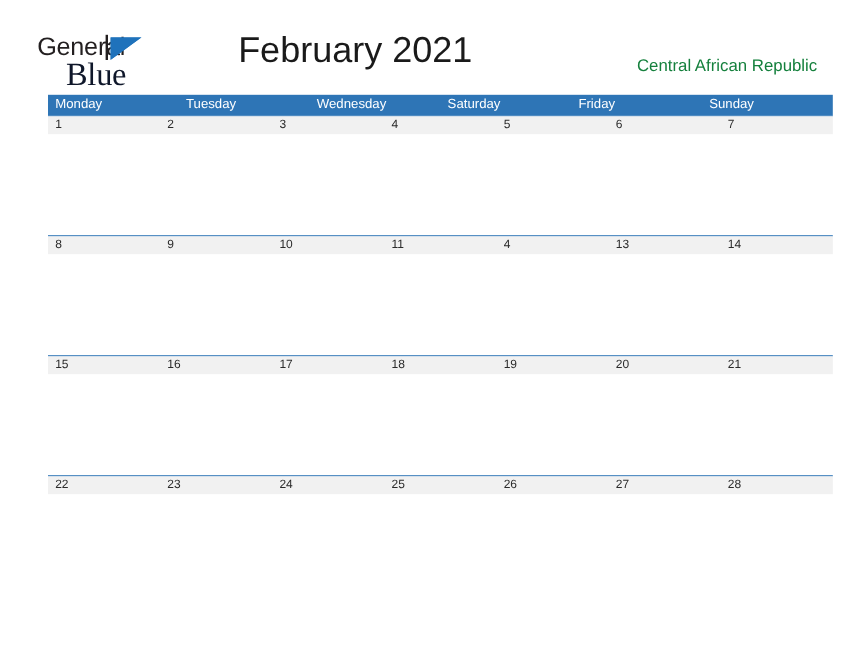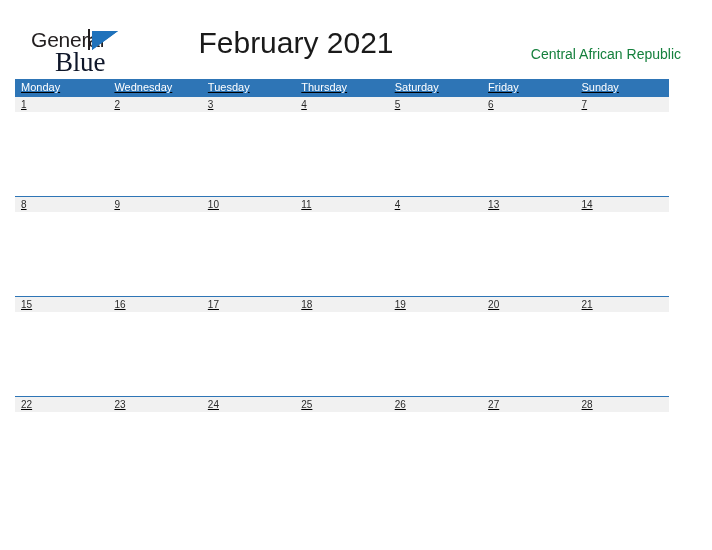"Monday" .calendar { left: 15px -> 40px; text-decoration: underline -> none }
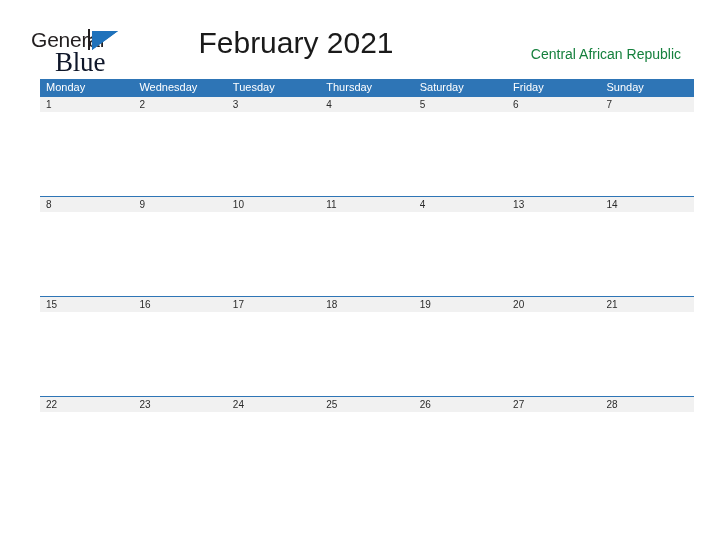"Wednesday" div.weekday-cell { order: before "Tuesday" -> after "Tuesday" }
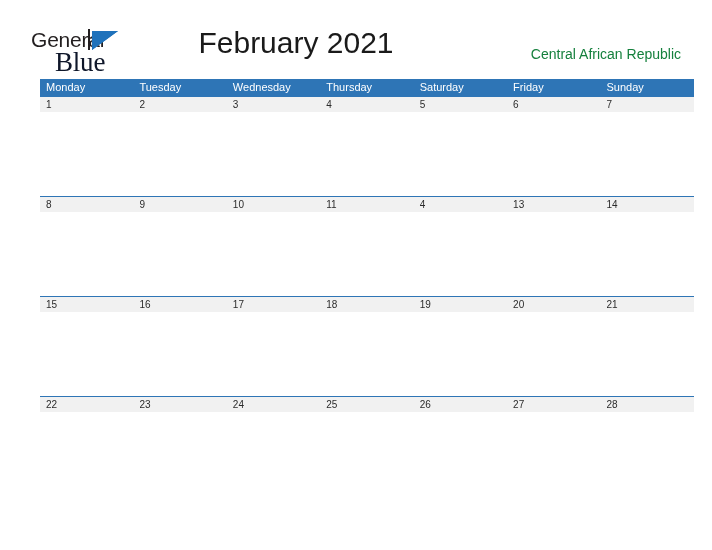"Thursday" div.weekday-cell { html: <div>Thursday</div> -> none }
